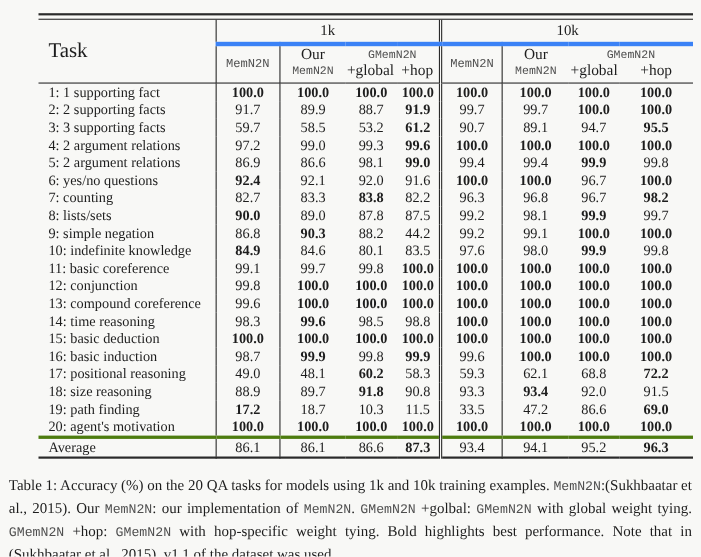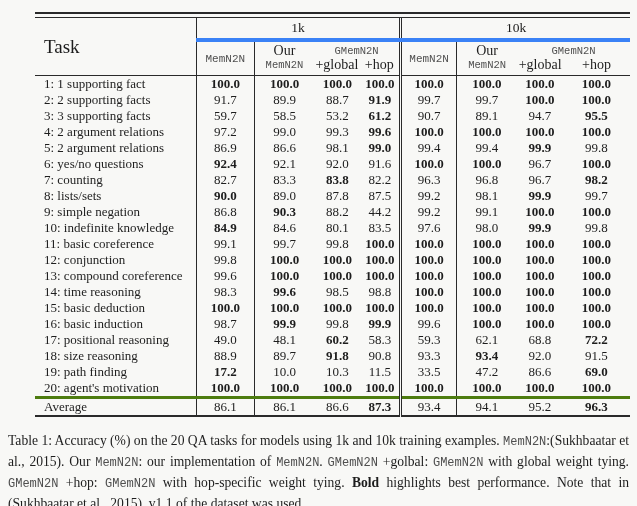"10.0" td.num { text: 10.0 -> 18.7 }
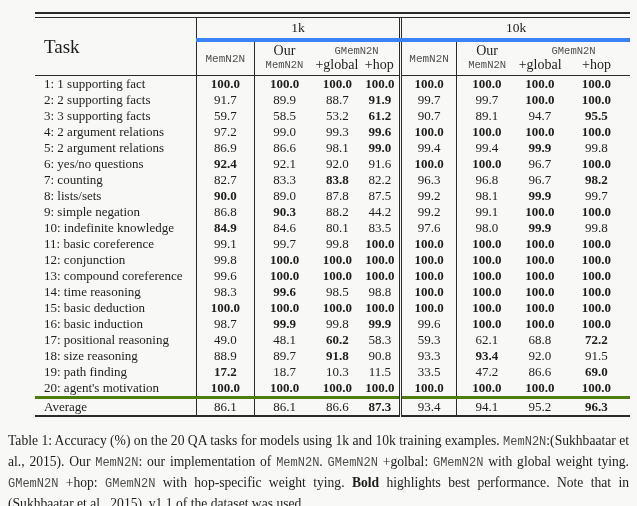"Bold" .caption .b { font-weight: bold -> normal }
